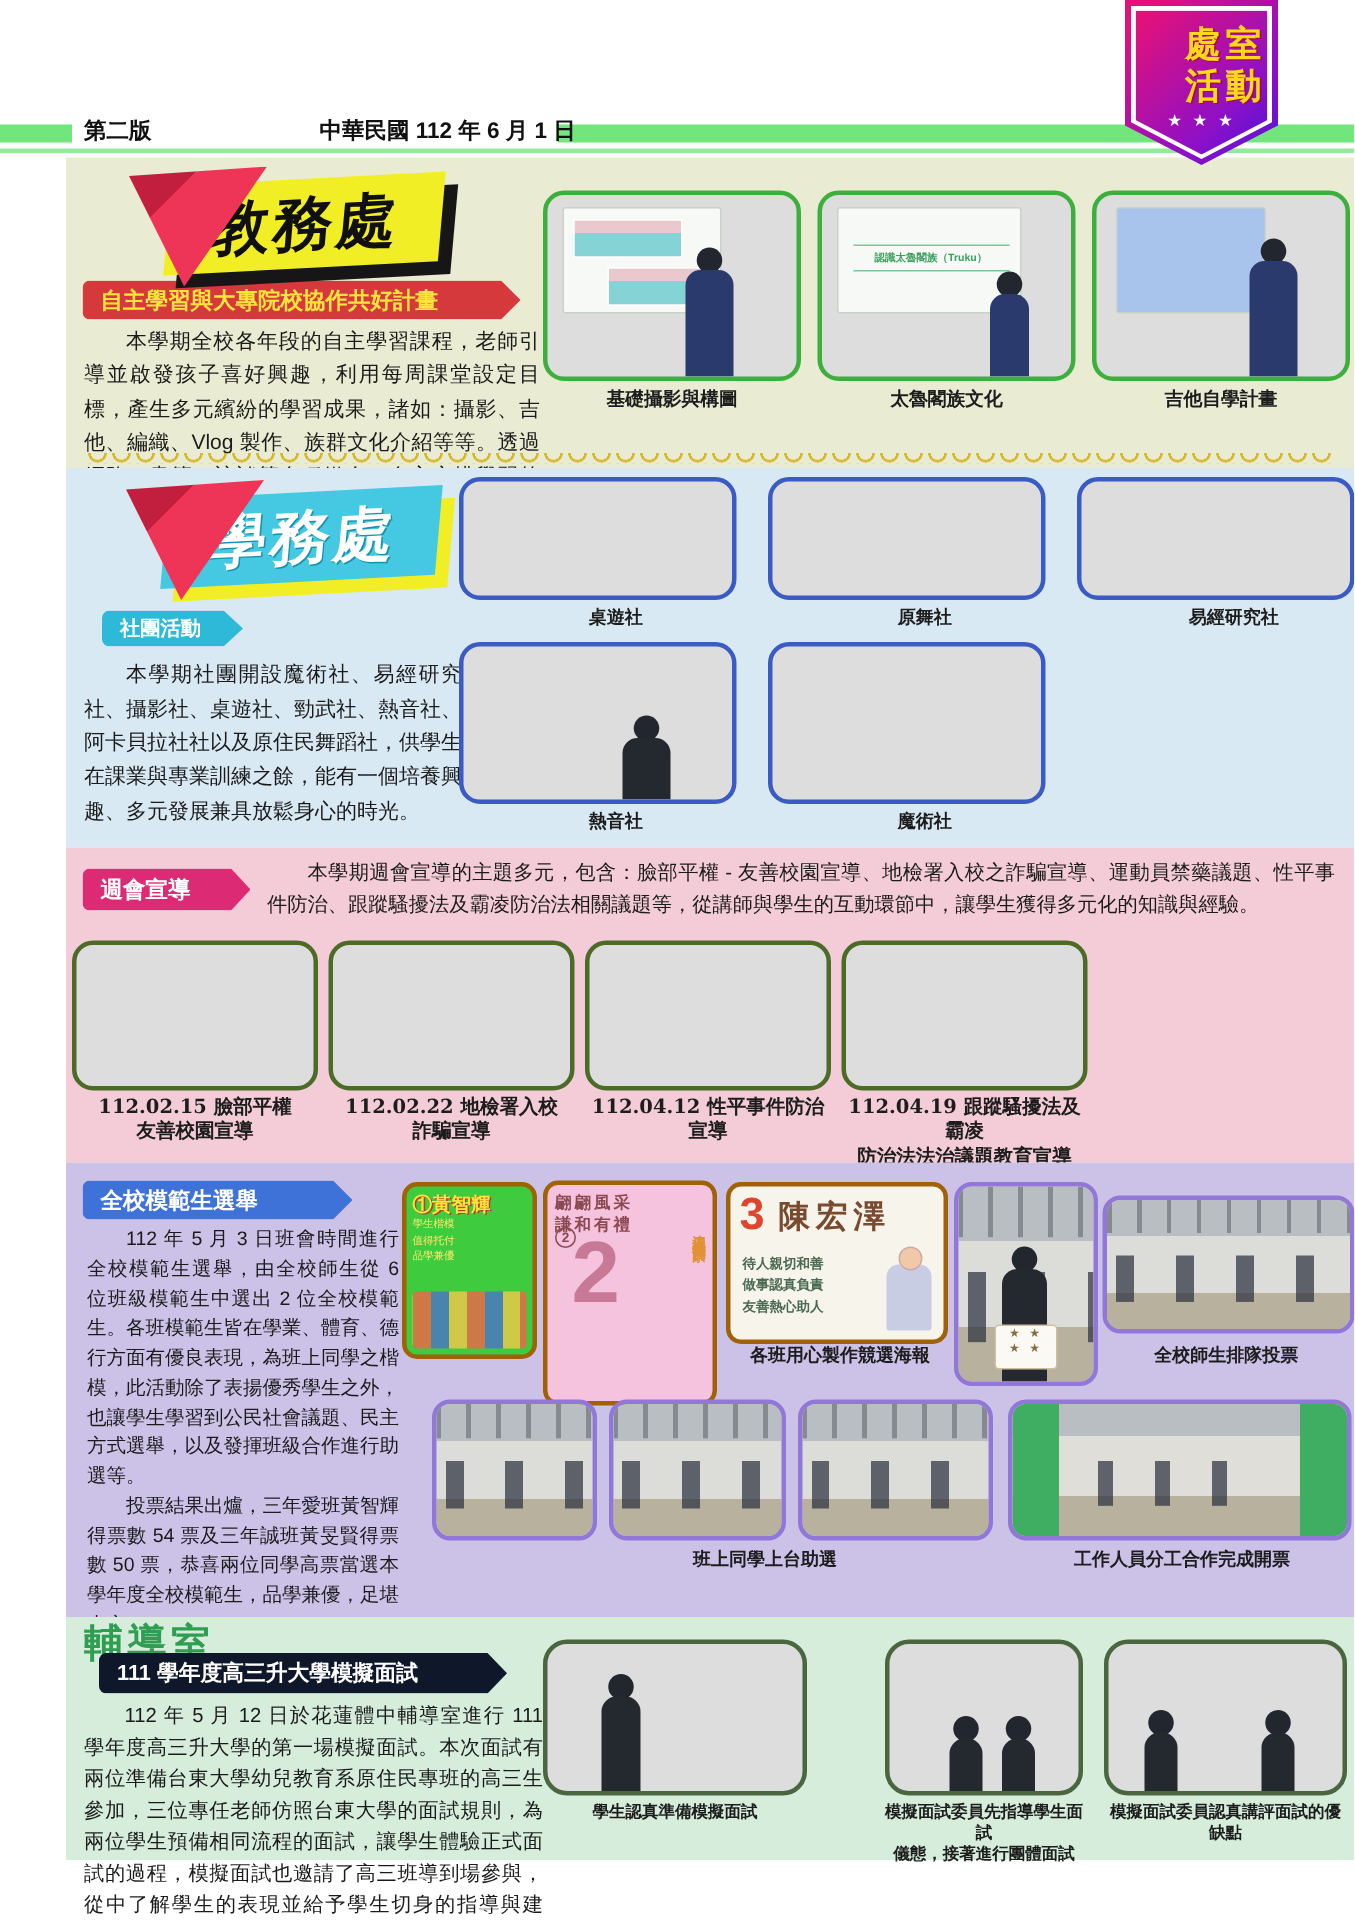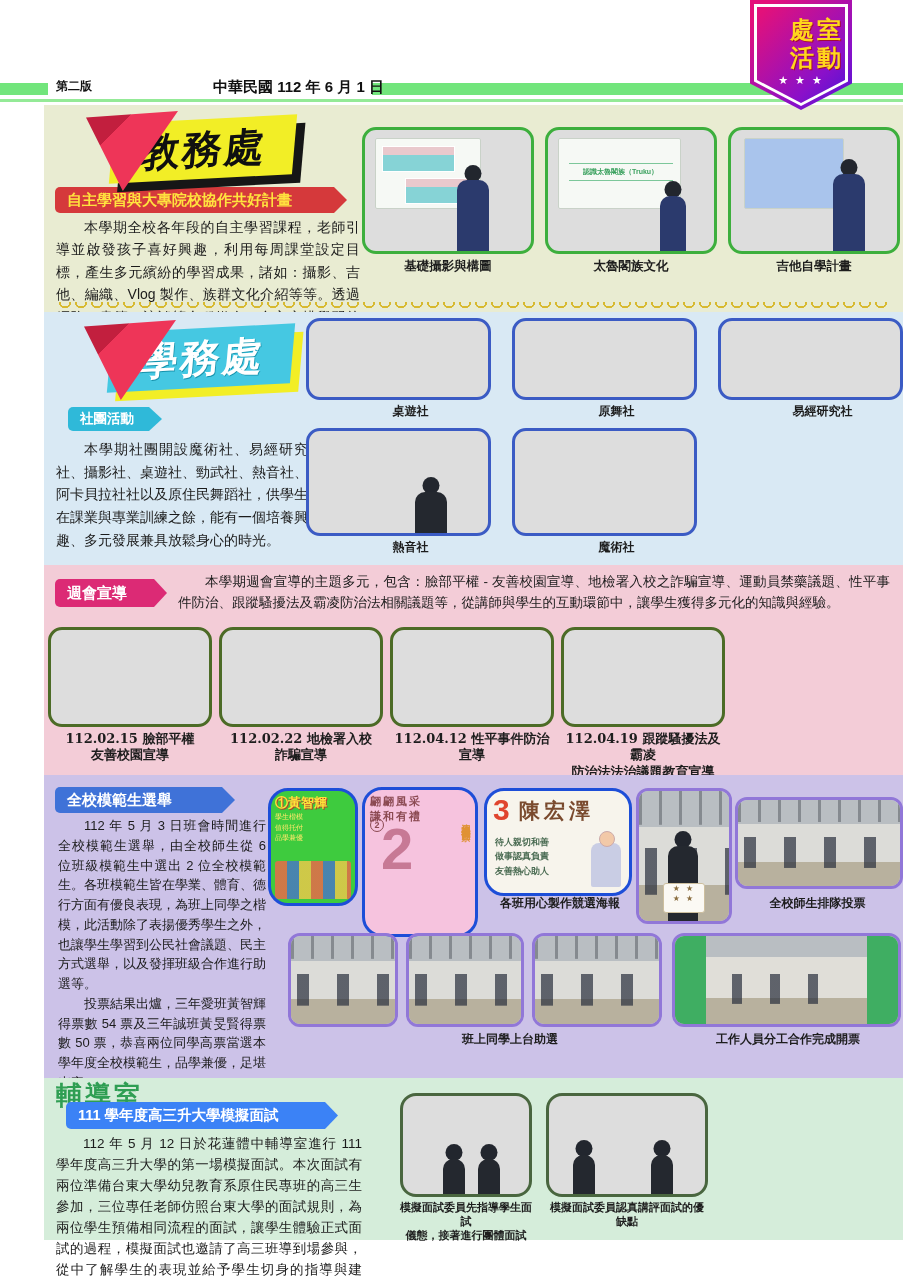"第二版" .edition { font-size: 12px -> 15px }
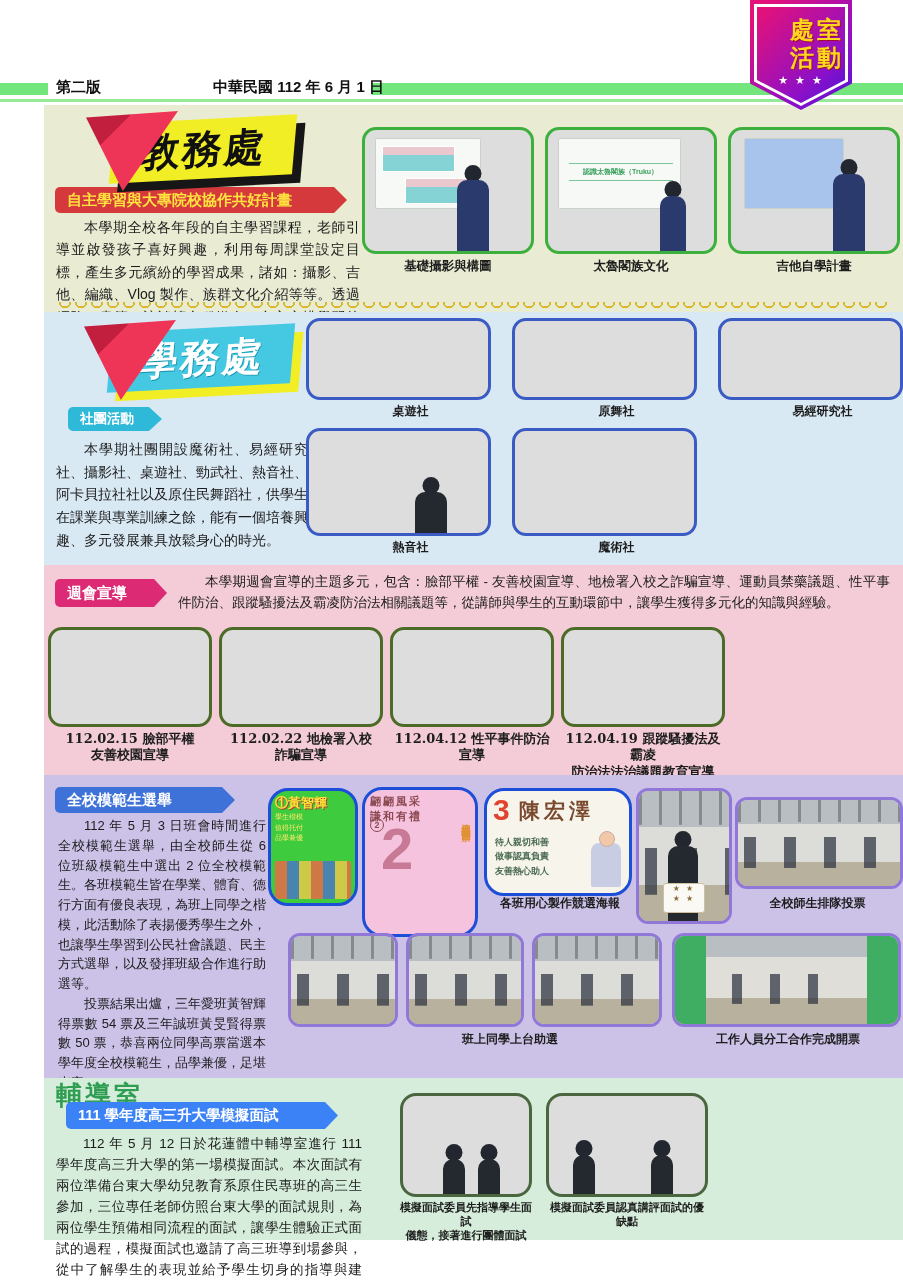"①黃智輝" .poster { border: 3px solid #1d4ed8 -> 3px solid #a16207; border-radius: 20px -> 10px }
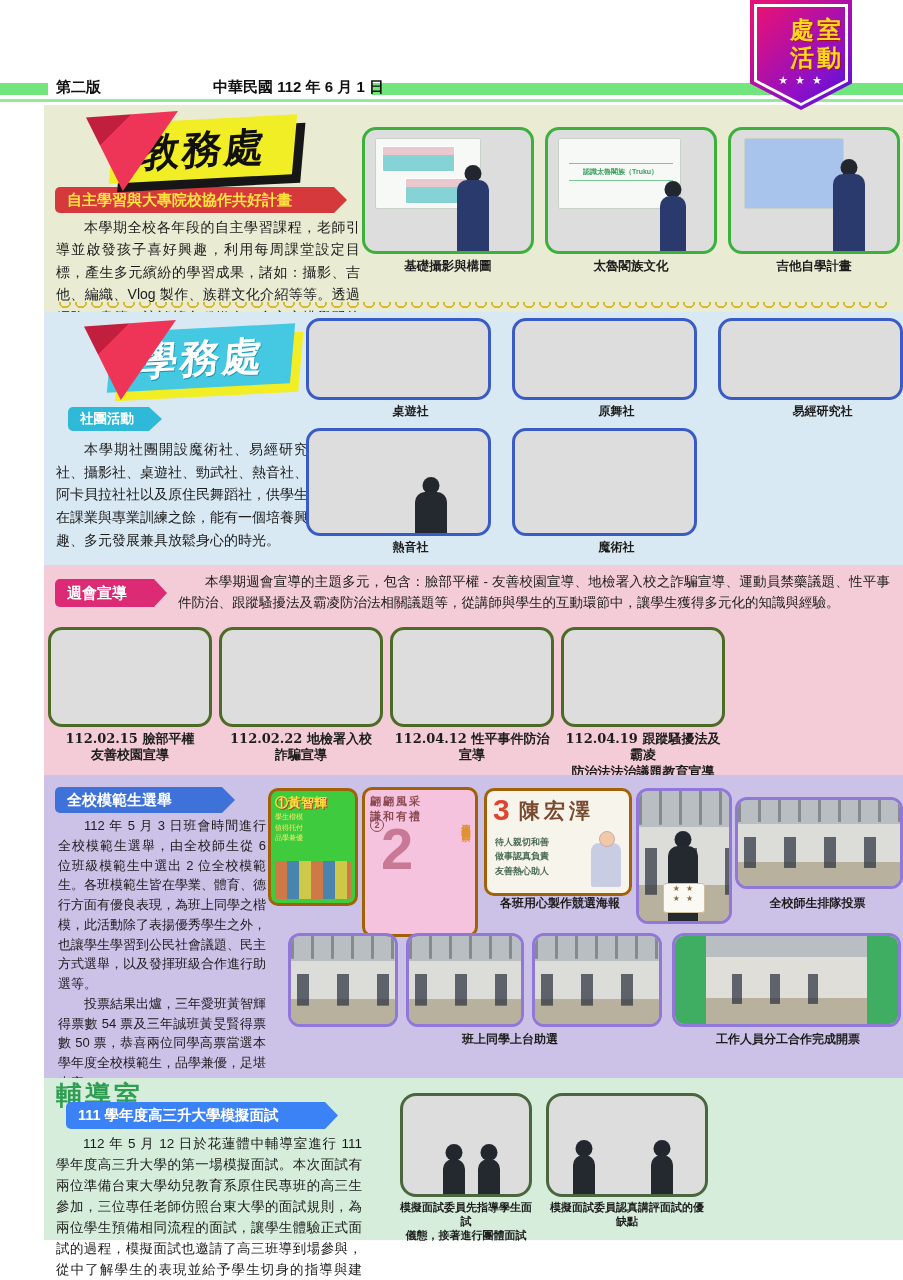"111 學年度高三升大學模擬面試" .sec5 .arrow { background: #3b82f6 -> #0f172a }
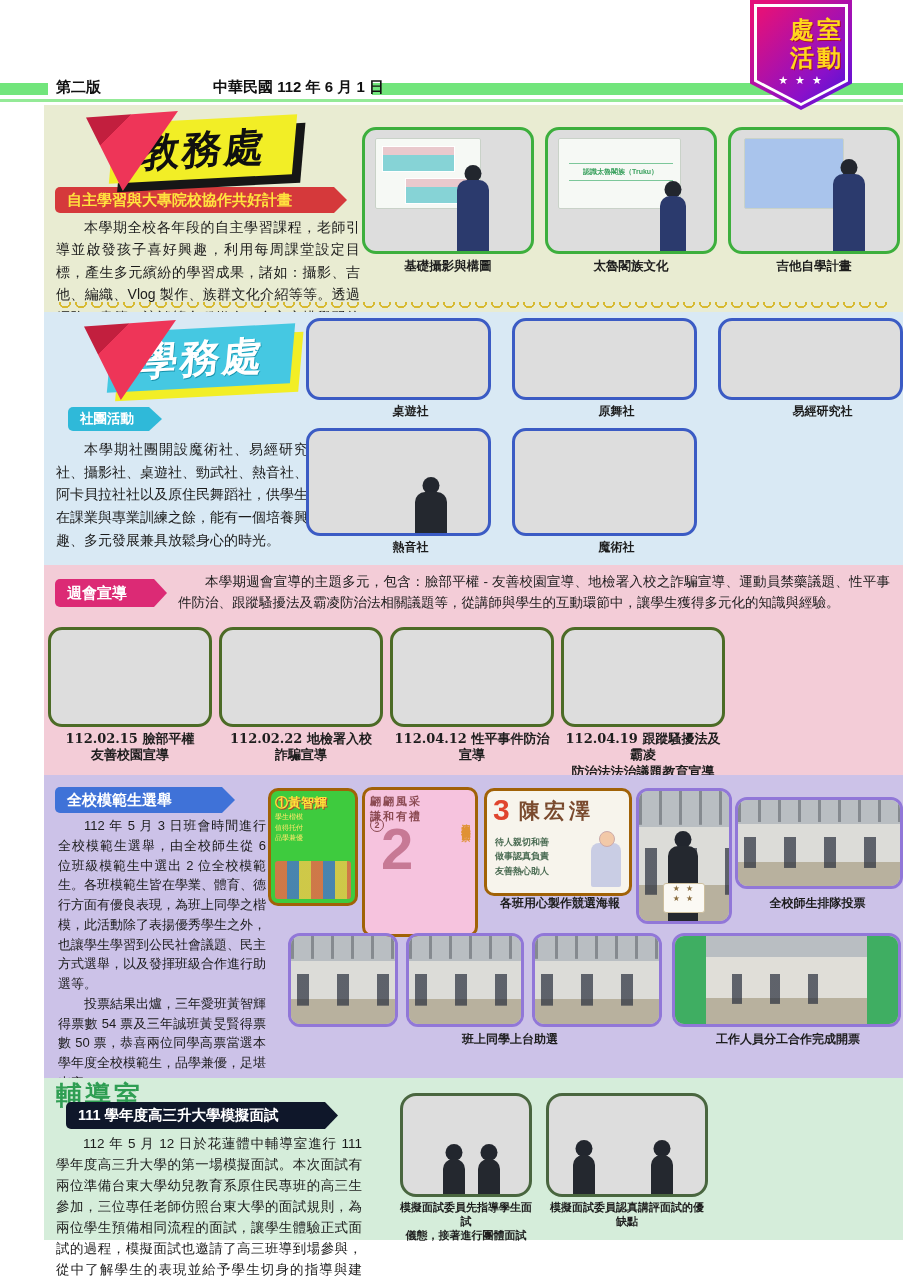"學生認真準備模擬面試" figure.shot { html: none -> <figure> <div> <div></div> </div> <figcaption>學生認真準備模擬面試</figcaption> </figure> }
